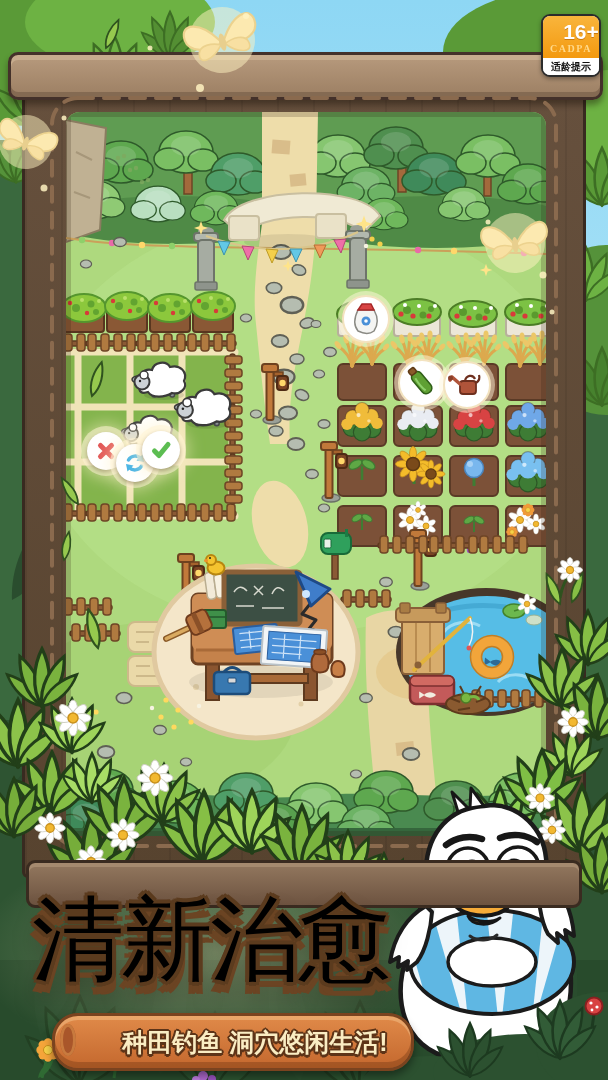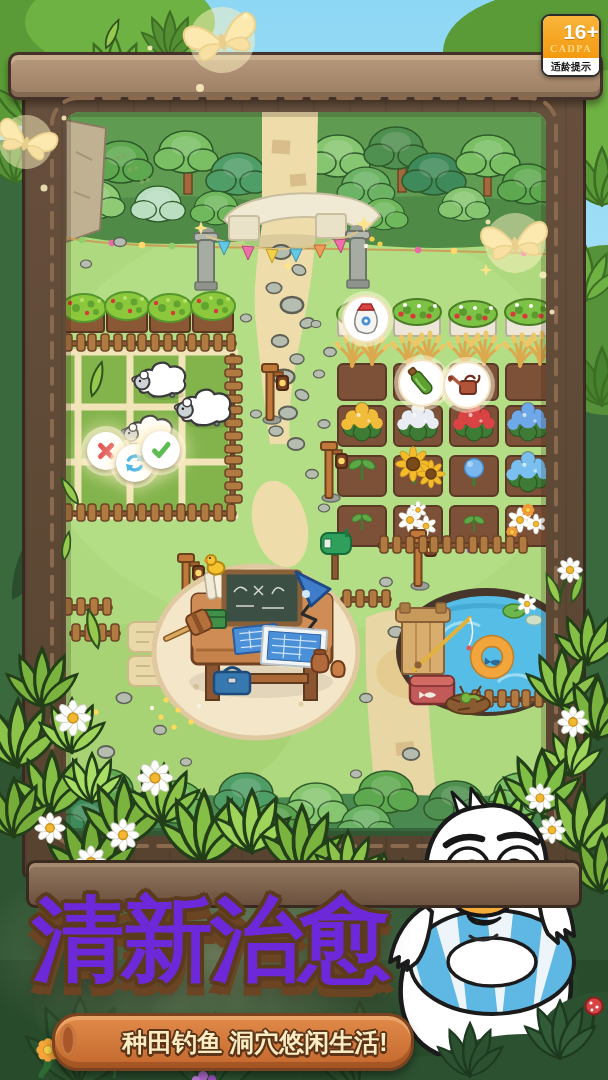"清新治愈" .title { color: #6d28d9 -> #000000; font-weight: 700 -> 400 }
